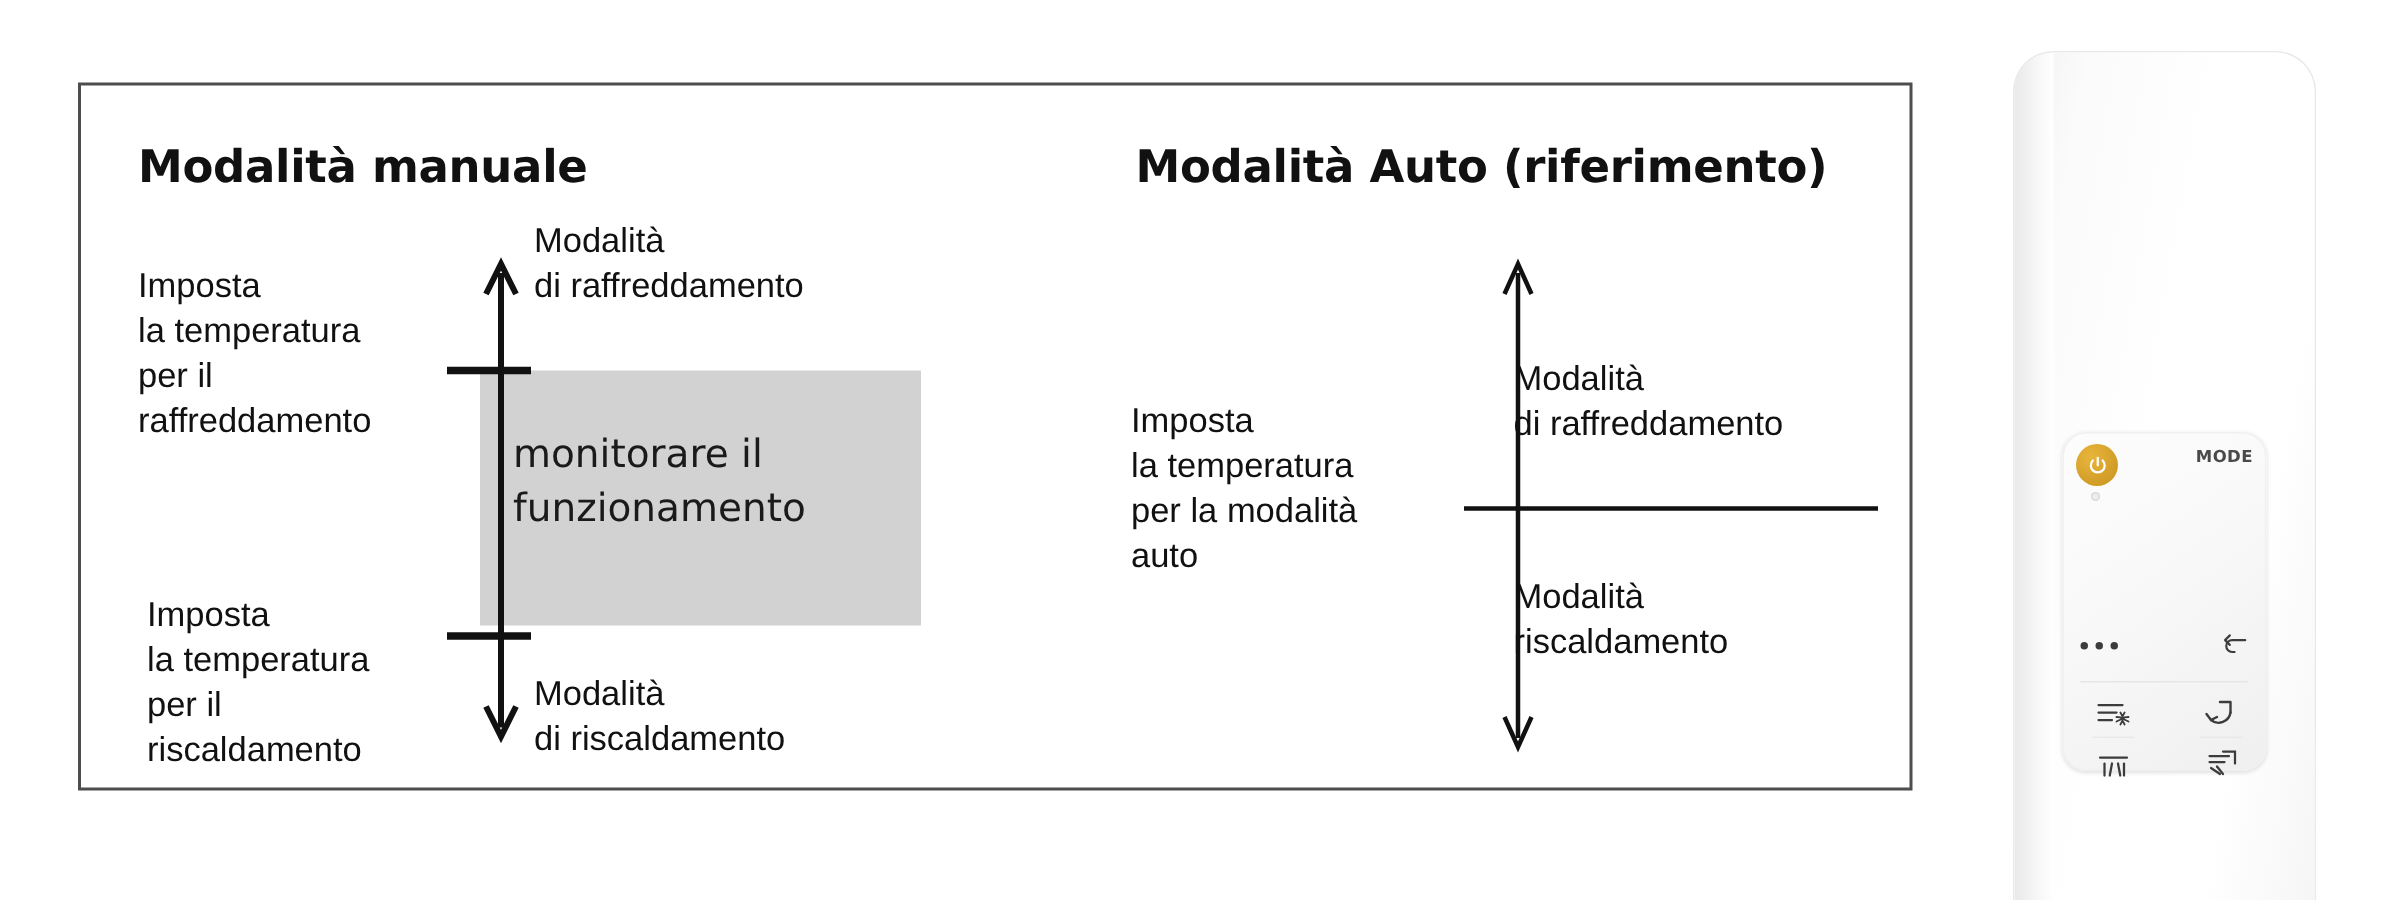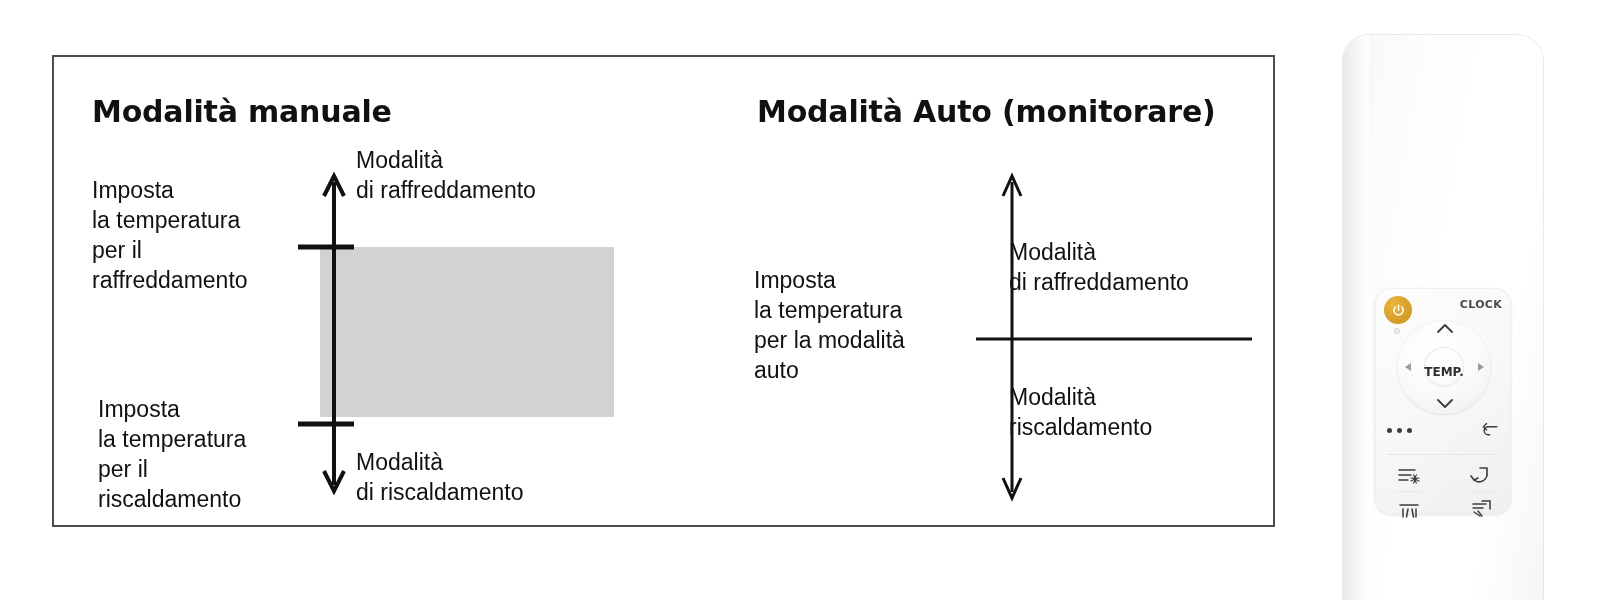"Modalità Auto (monitorare)" div.panel-title { text: monitorare -> riferimento }
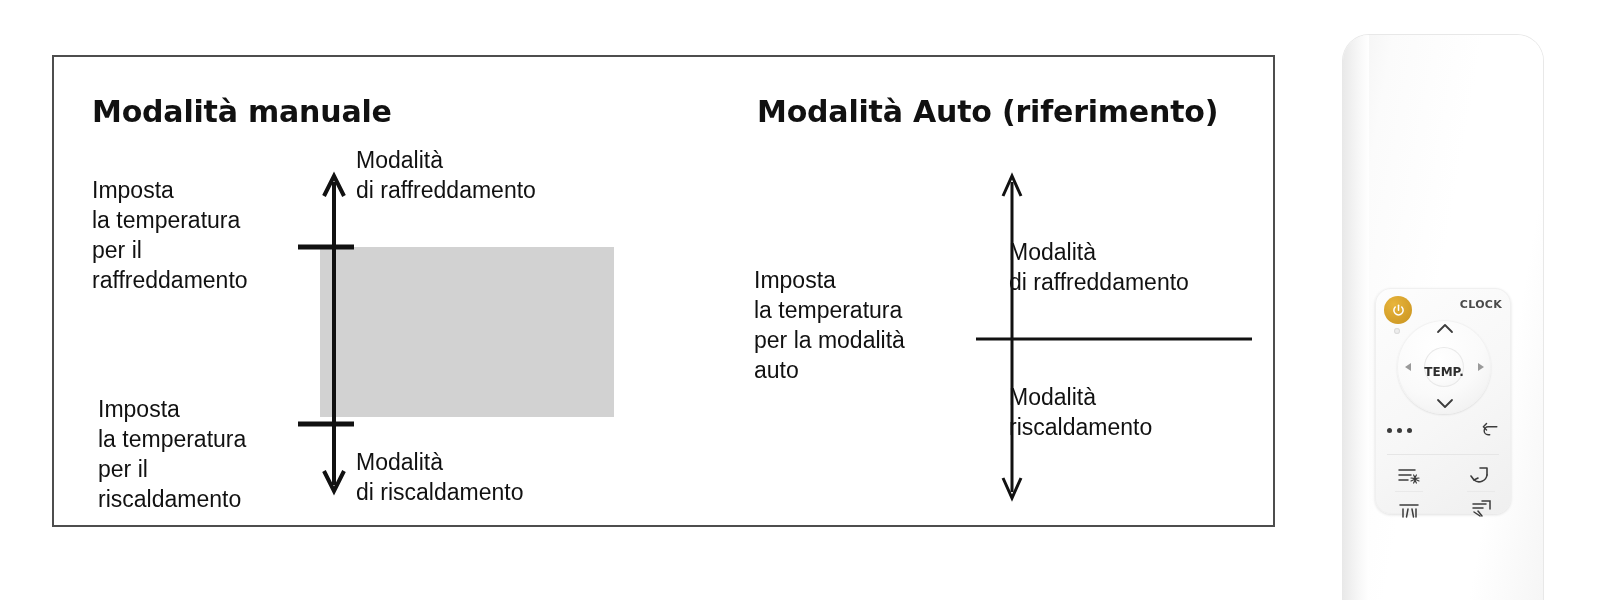"monitorare il" div { html: none -> <div>monitorare il funzionamento</div> }
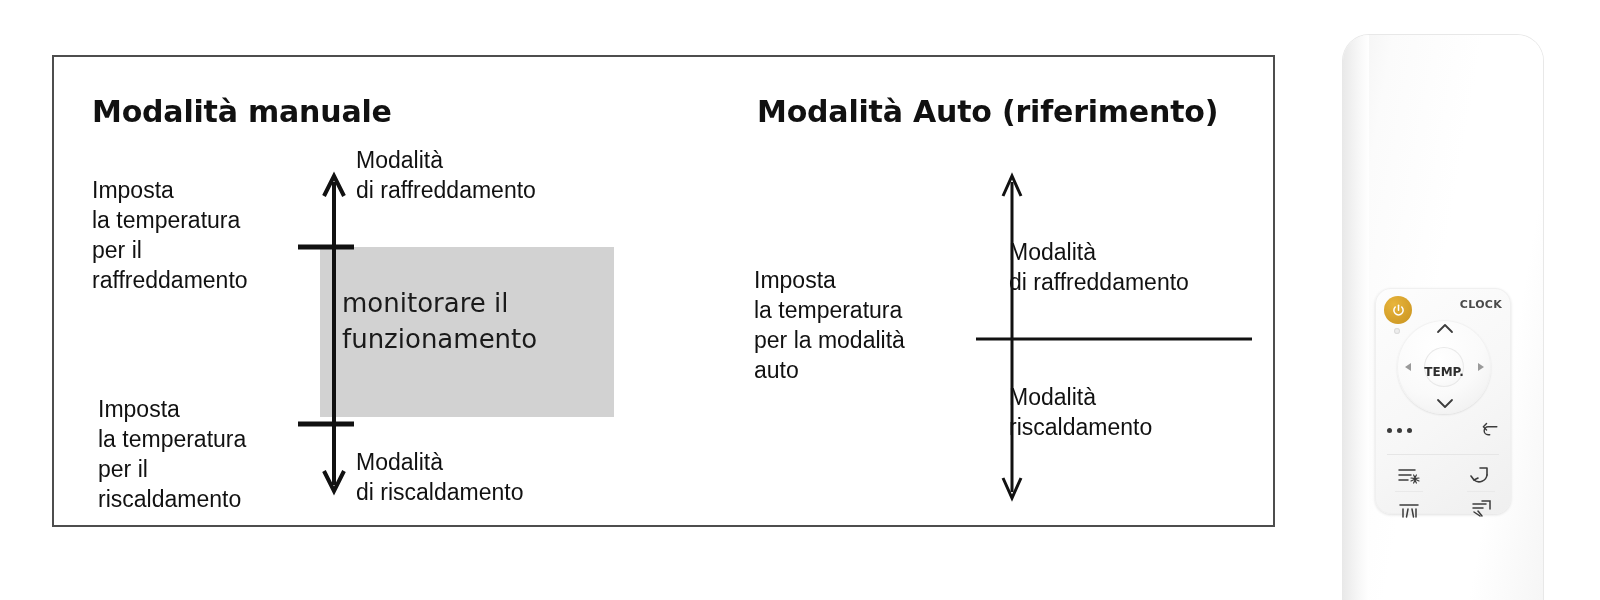"CLOCK" div { text: CLOCK -> MODE }
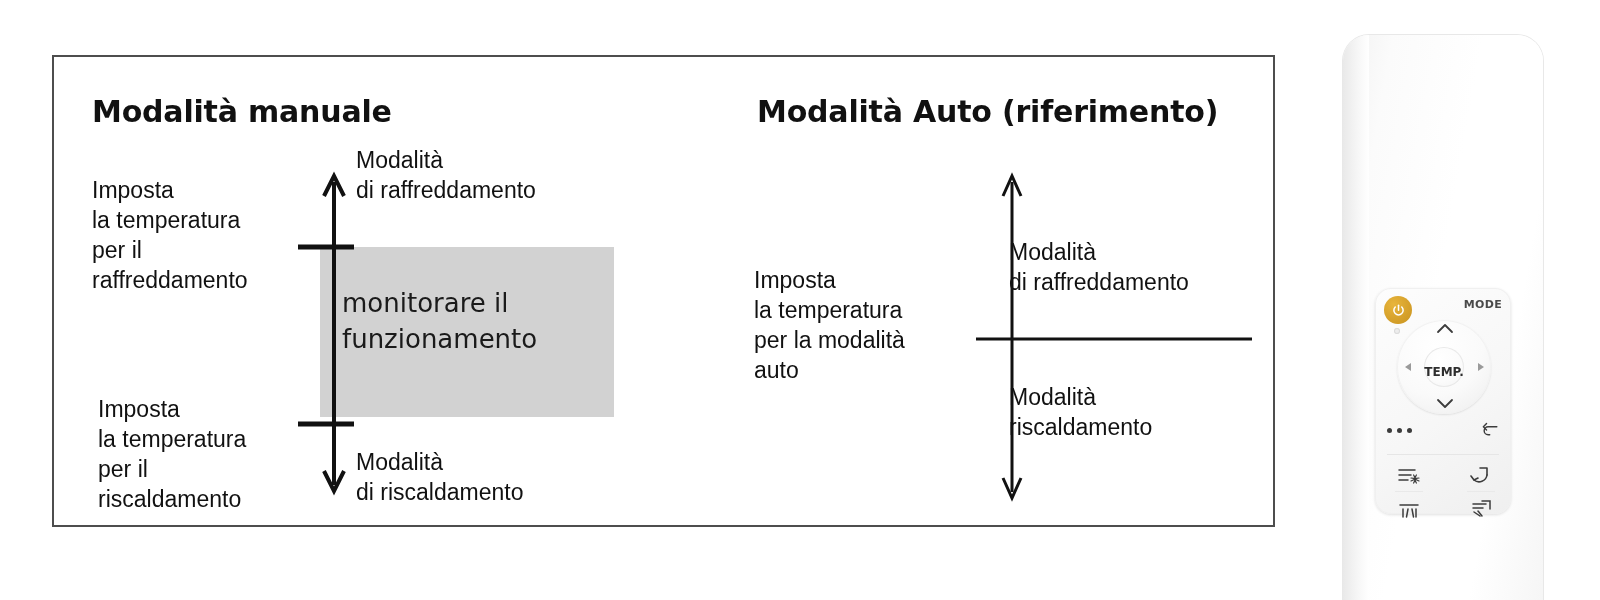"TEMP." div { html: <div> <div></div> <svg> <polyline></polyline> </svg> <svg> <polyline></polyline> </svg> <svg> <polygon></polygon> </svg> <svg> <polygon></polygon> </svg> <div>TEMP.</div> </div> -> none }
